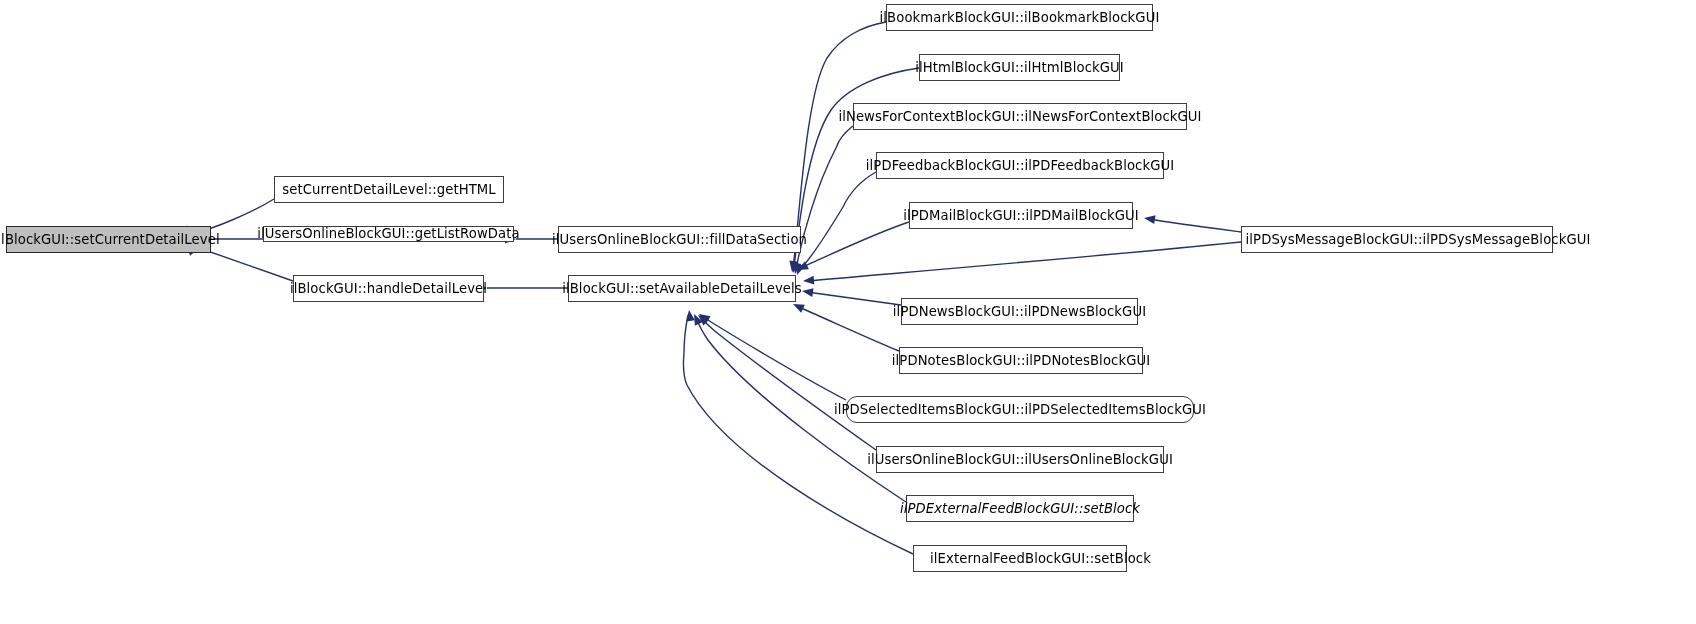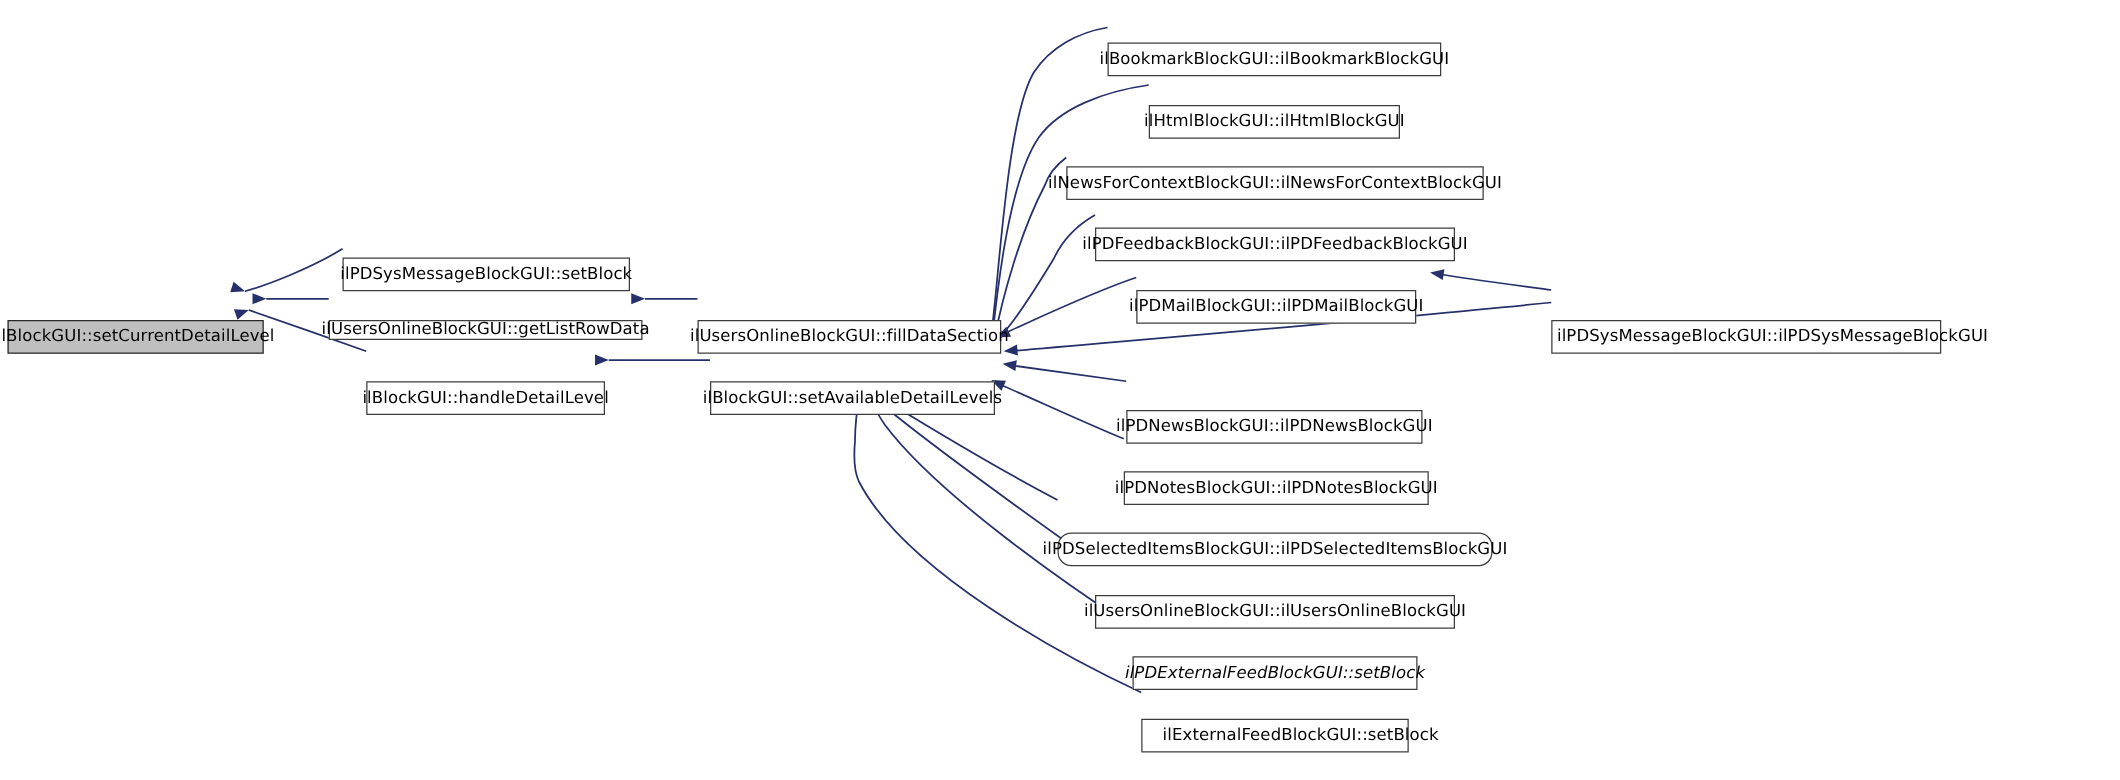"ilBookmarkBlockGUI::ilBookmarkBlockGUI" .node { margin-top: 30px -> none }
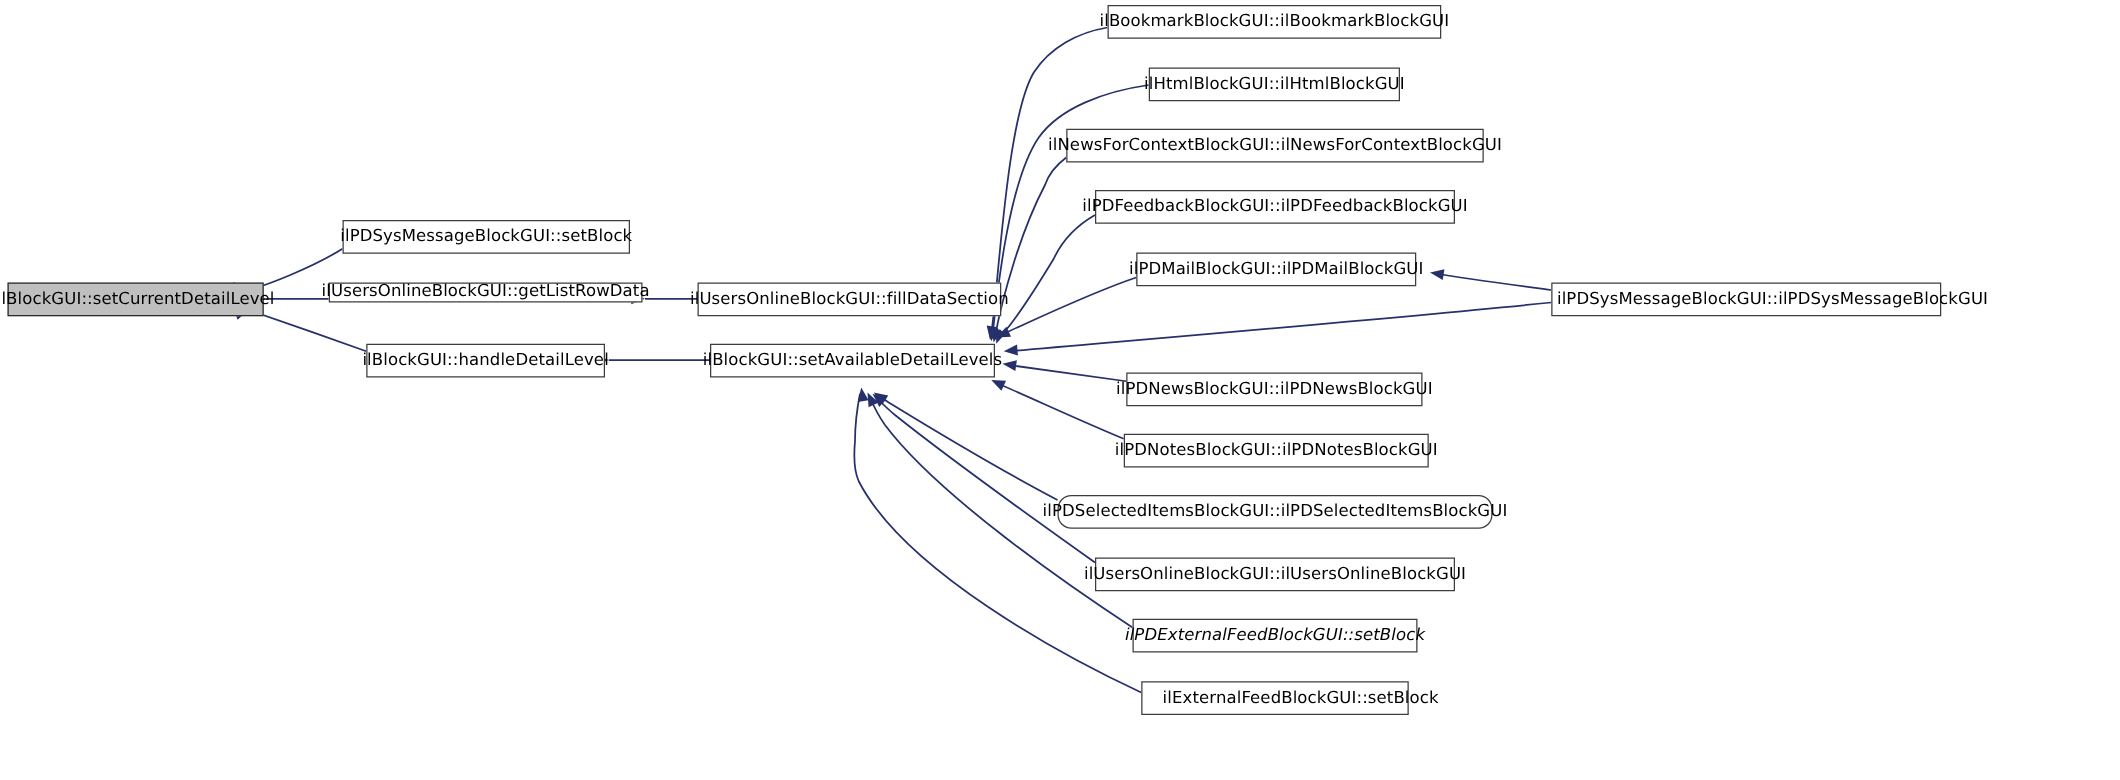"ilPDSysMessageBlockGUI::setBlock" span.node-label { text: ilPDSysMessageBlockGUI::setBlock -> setCurrentDetailLevel::getHTML }
